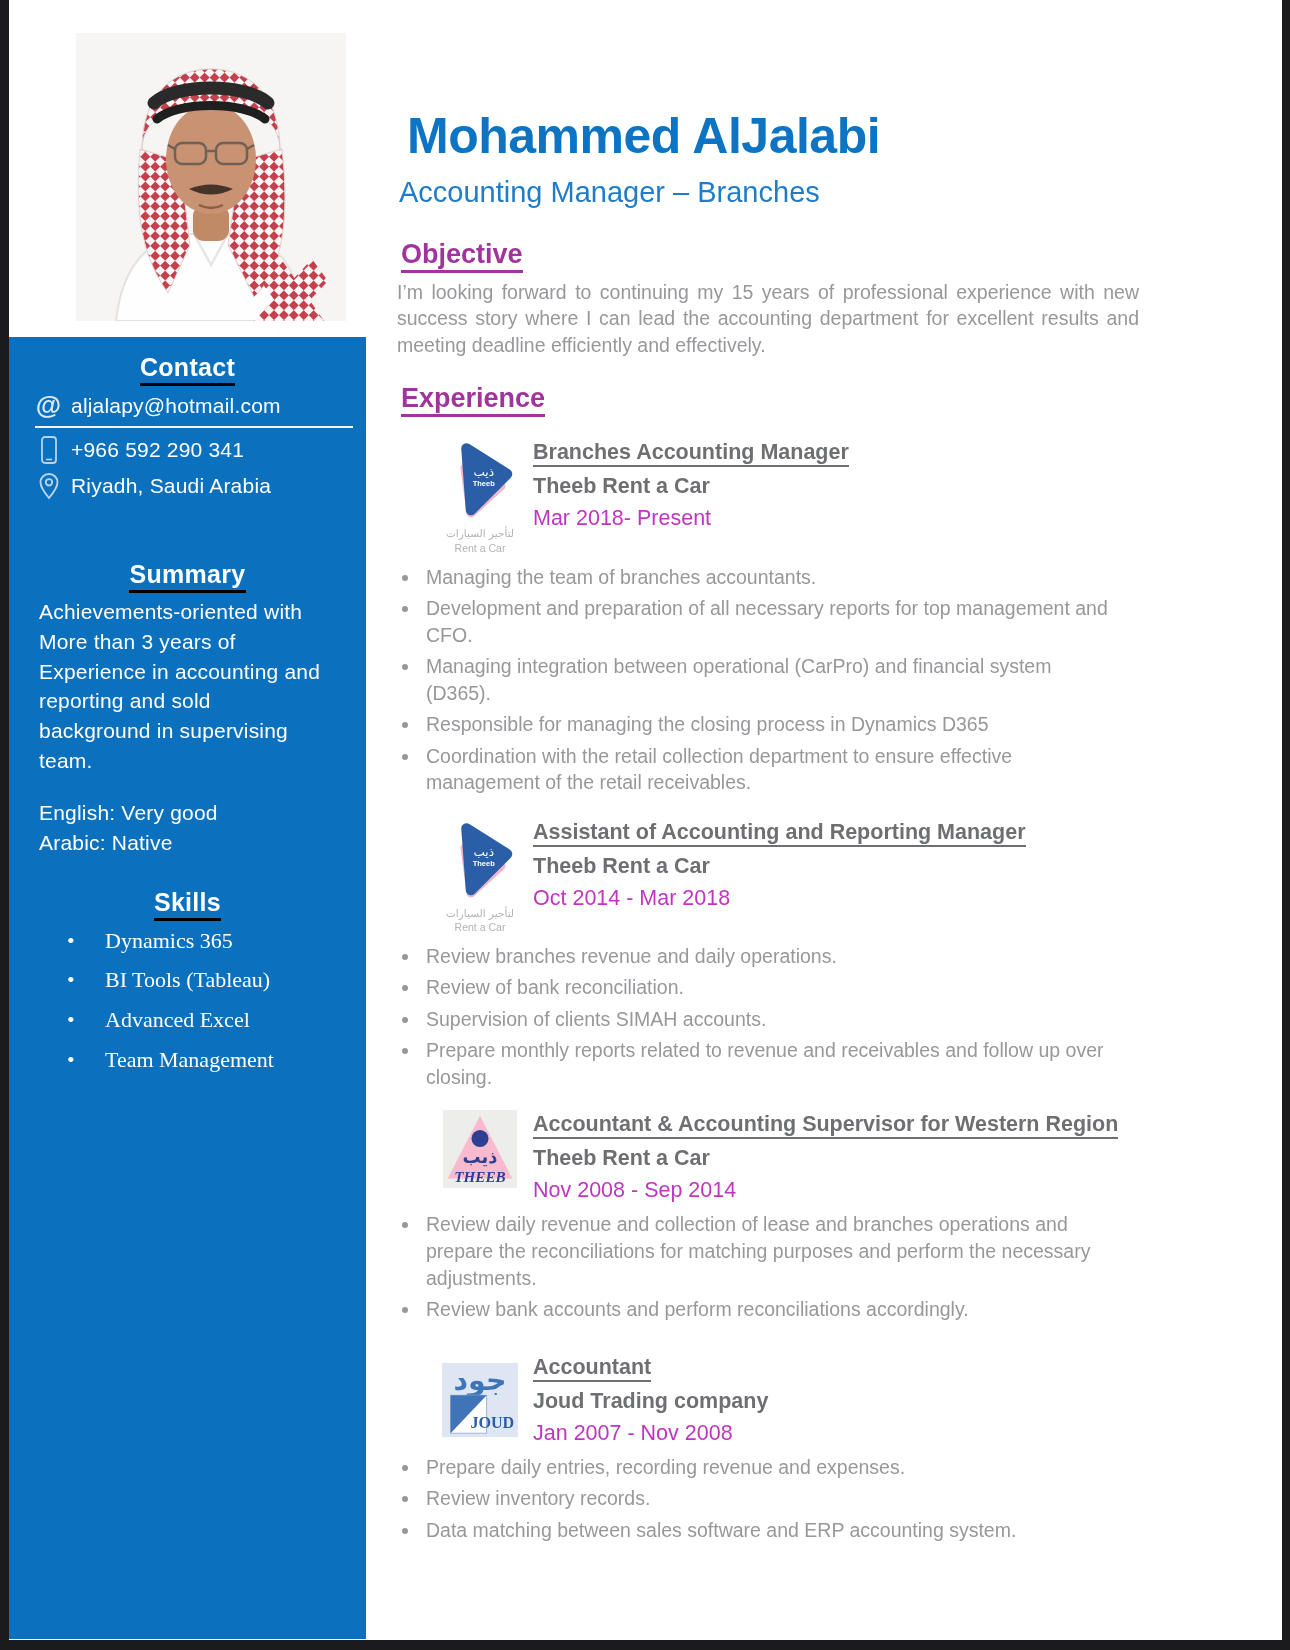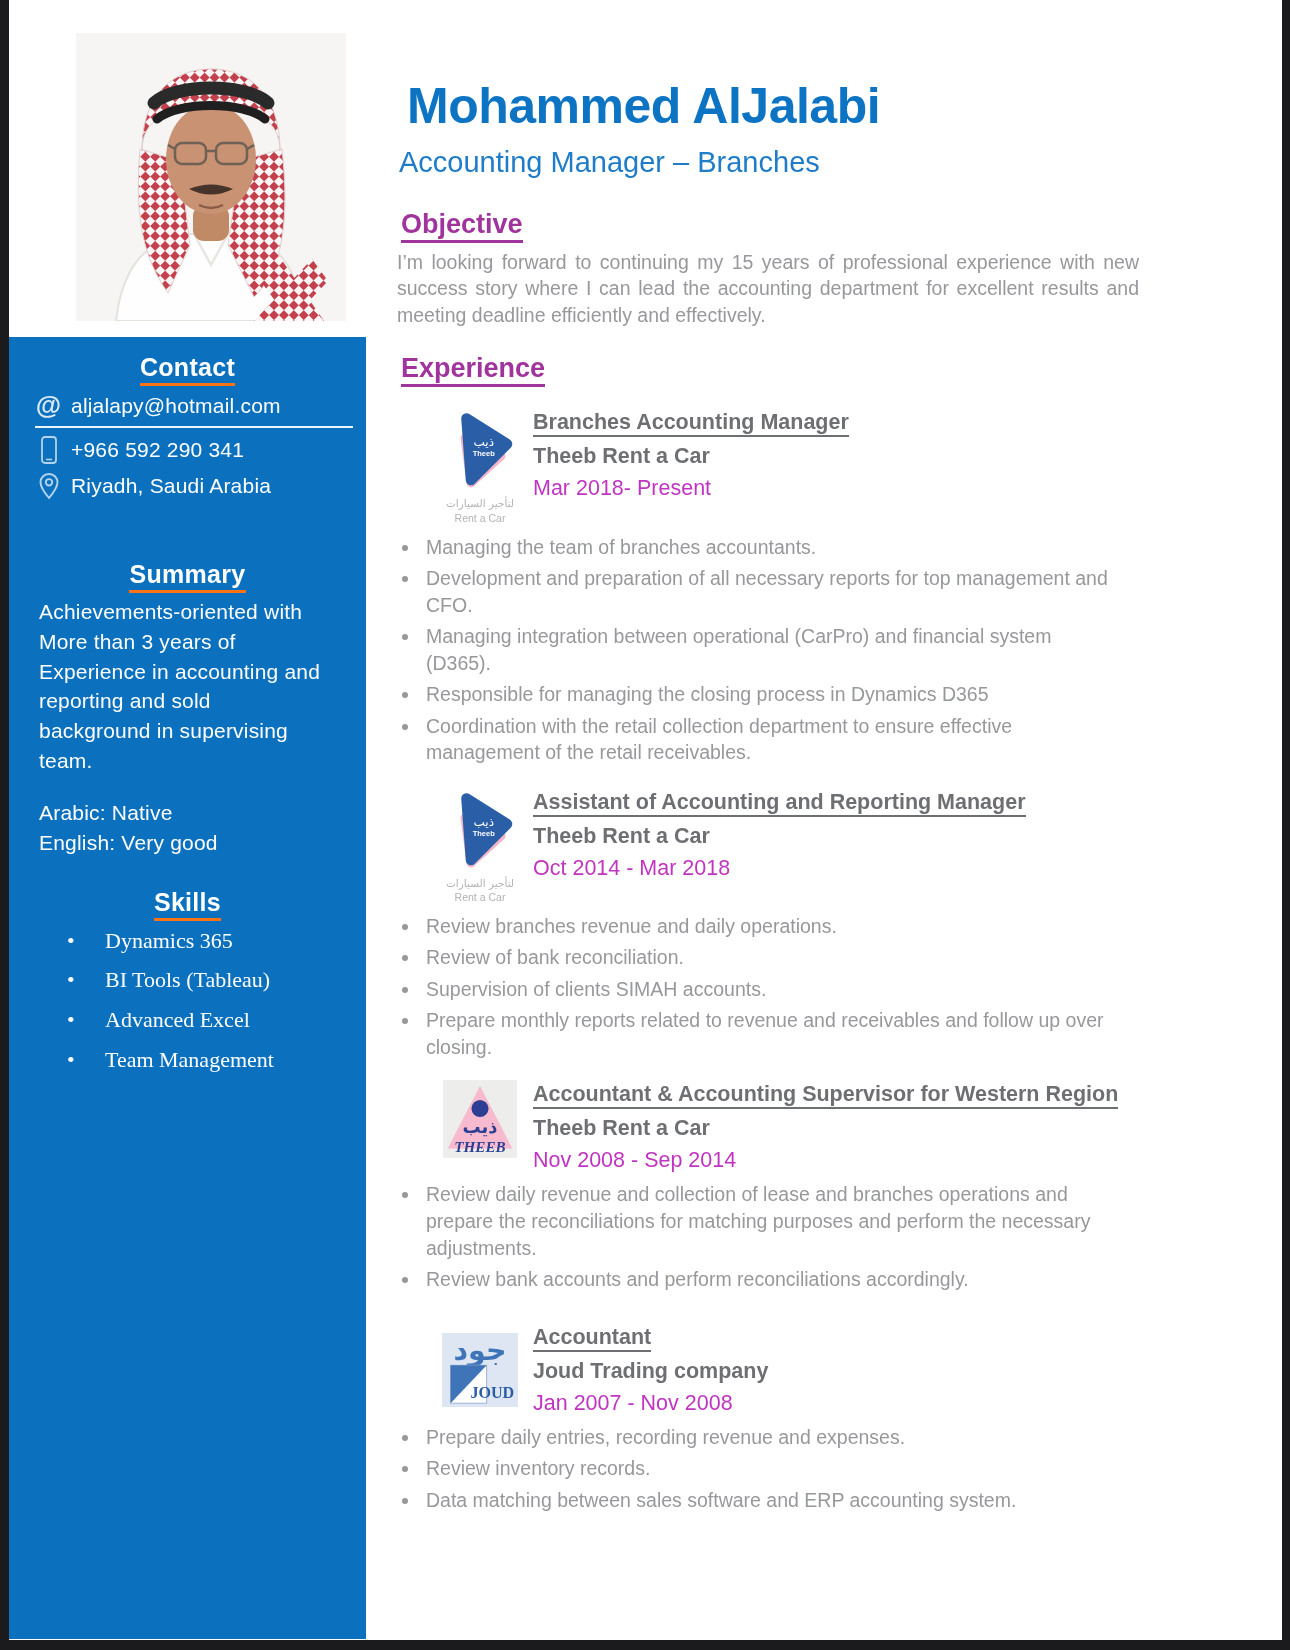"Mohammed AlJalabi" .main { top: 80px -> 110px }
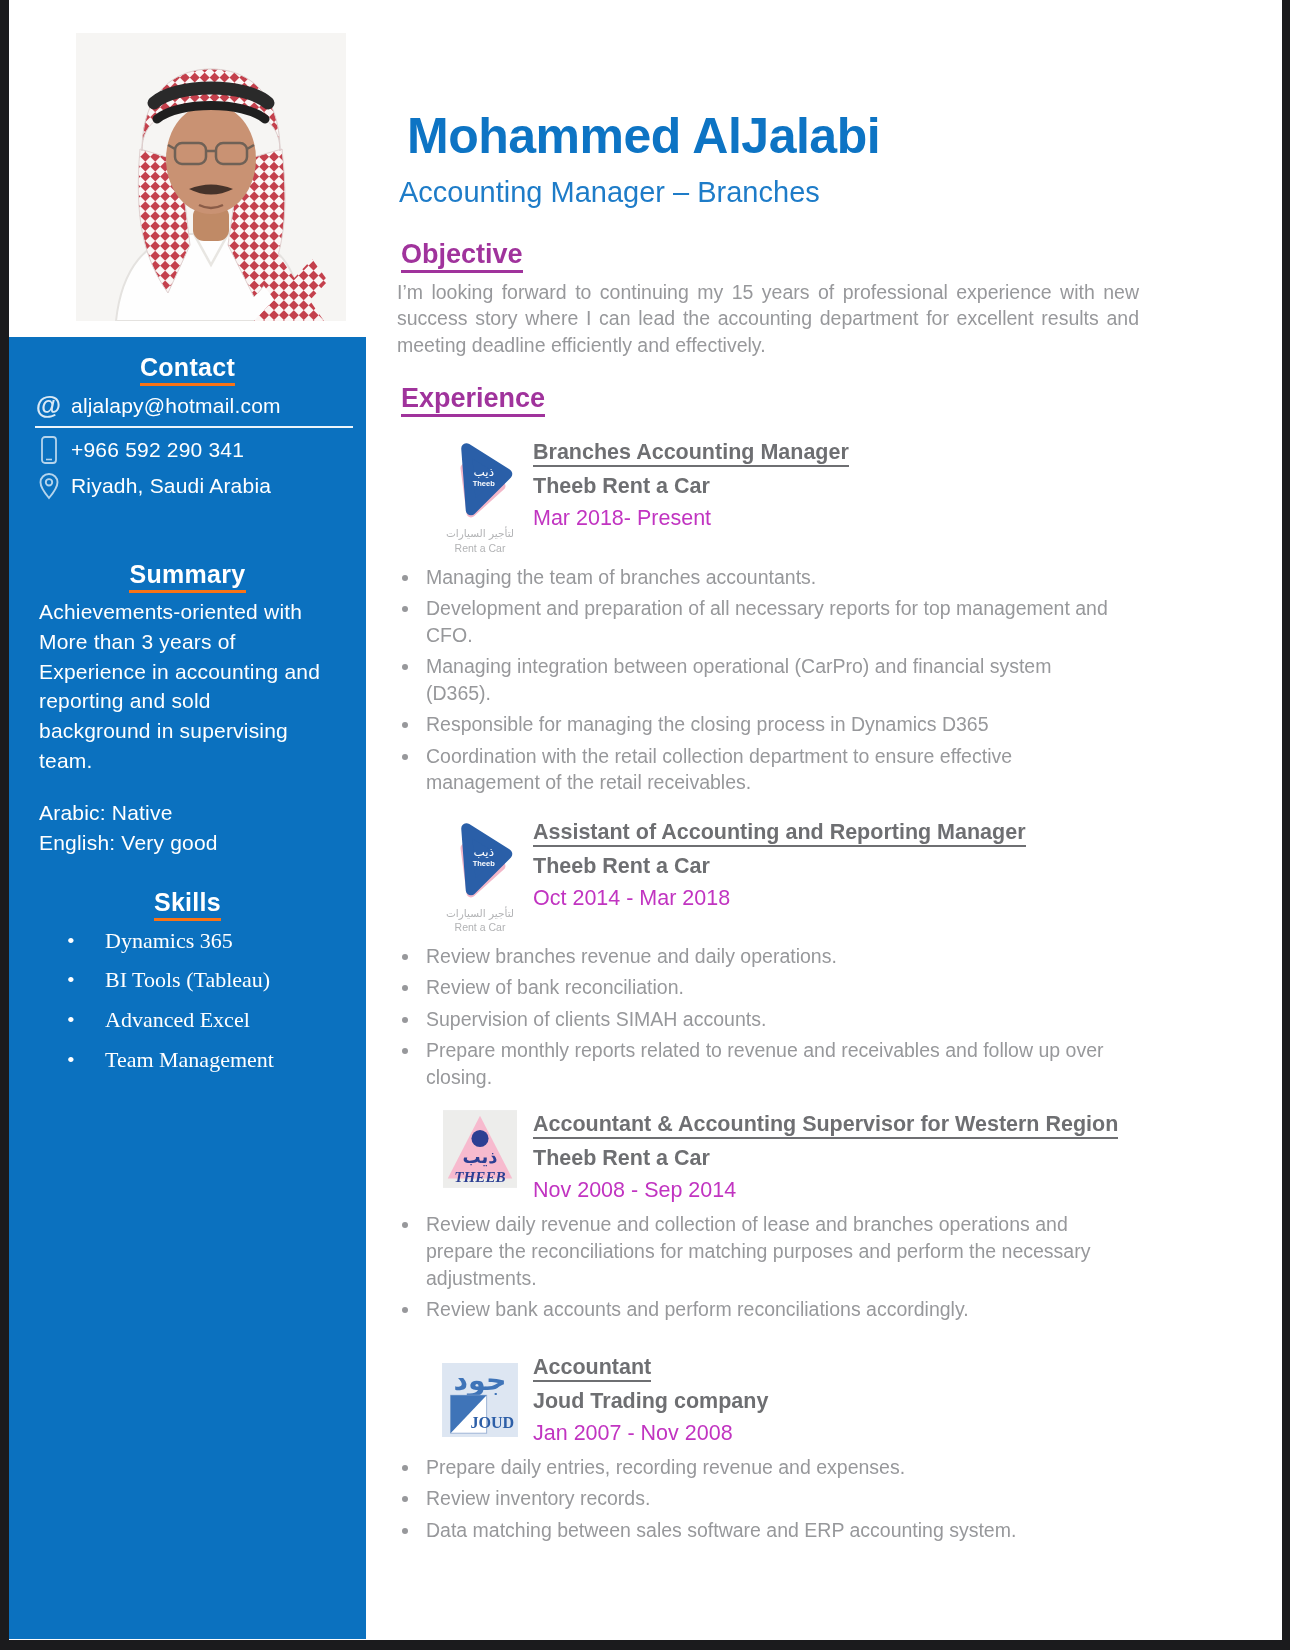"Contact" .sb-heading span { border-bottom: 3px solid #f97316 -> 3px solid #000000 }
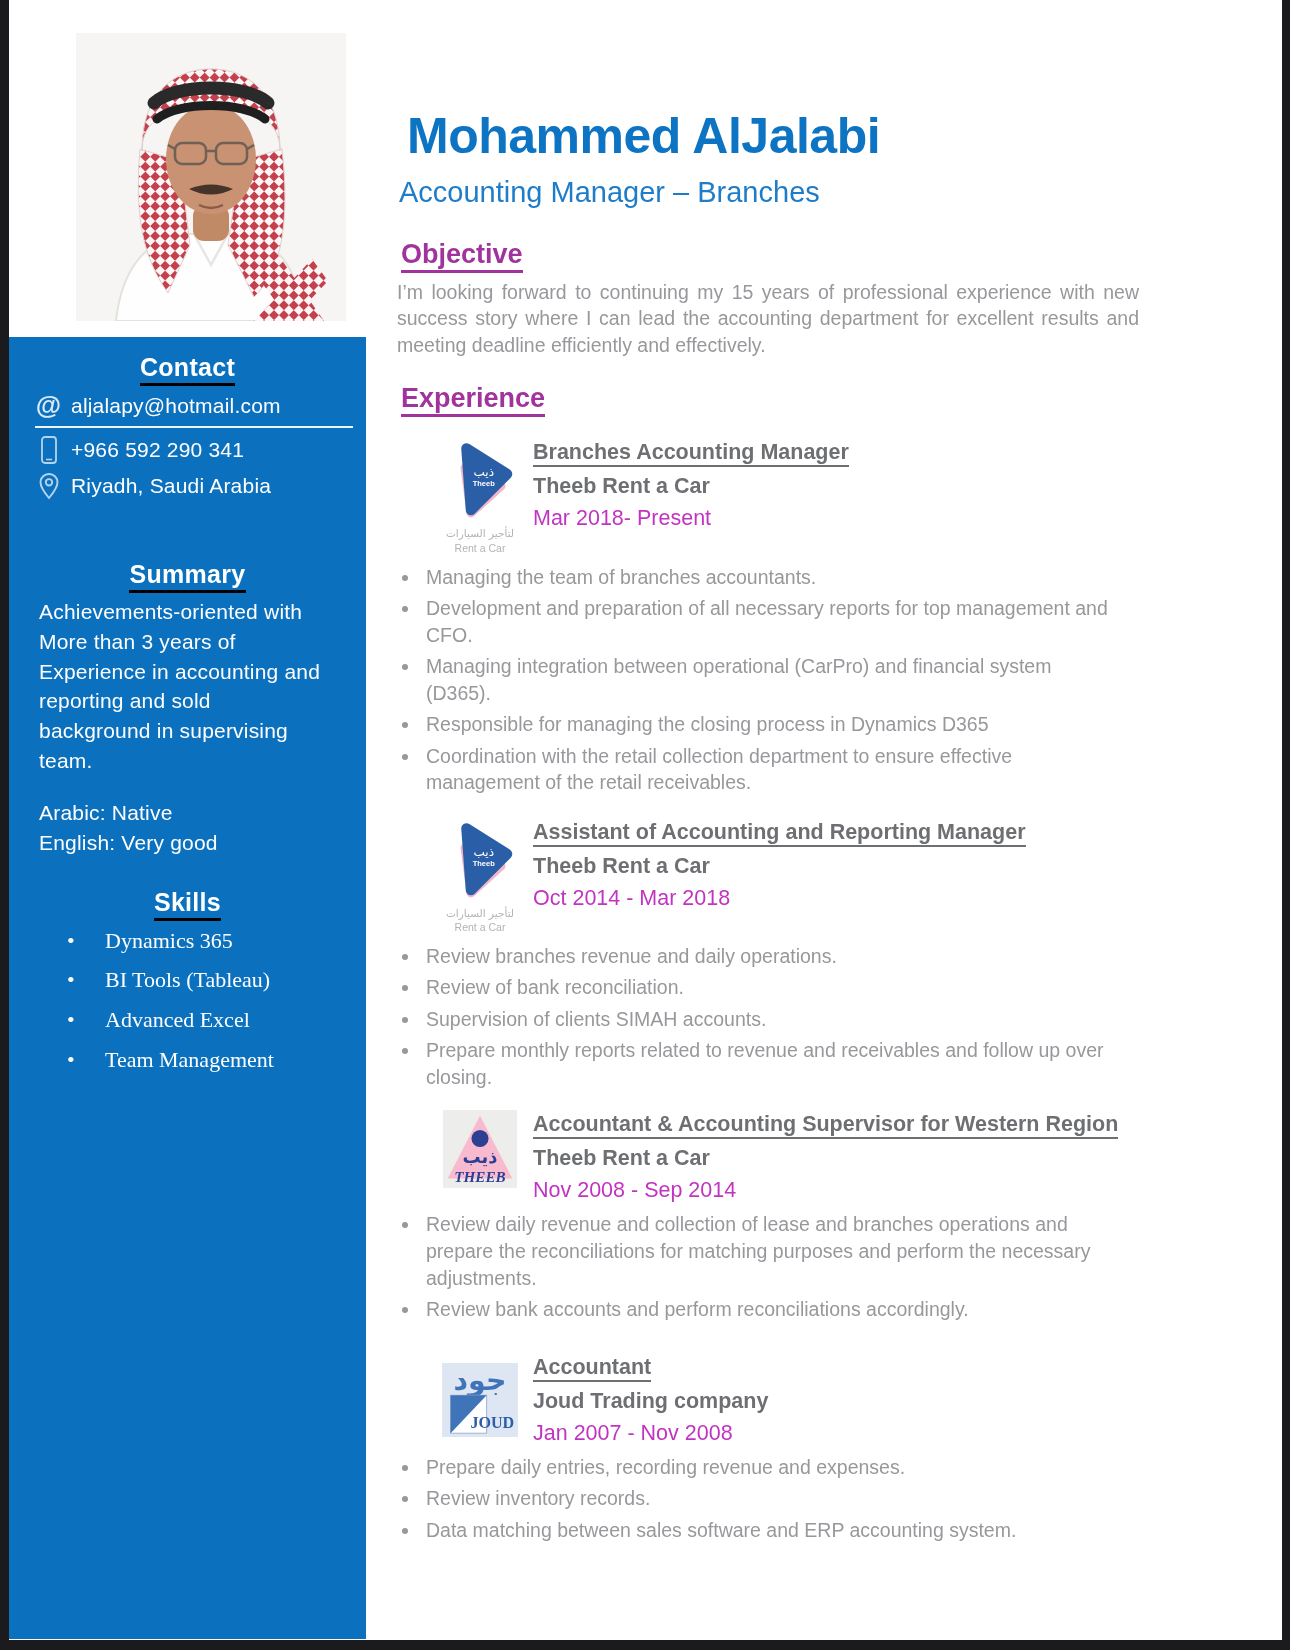"Arabic: Native" p.sb-text { order: before "English: Very good" -> after "English: Very good" }
